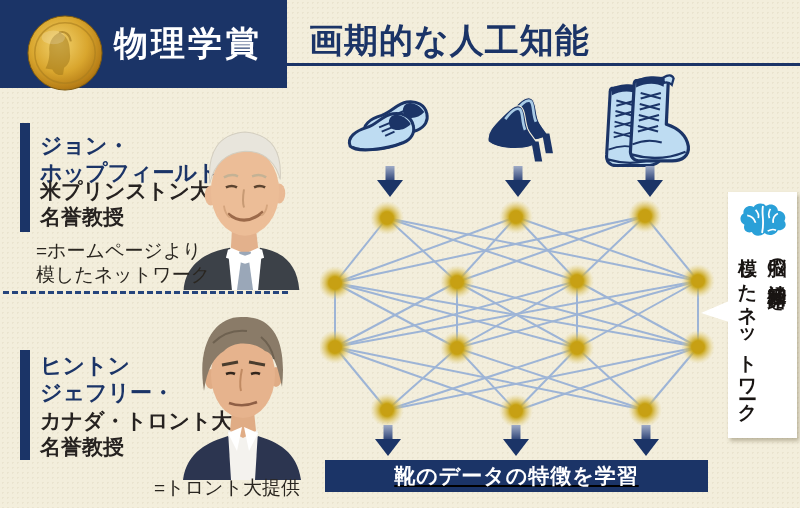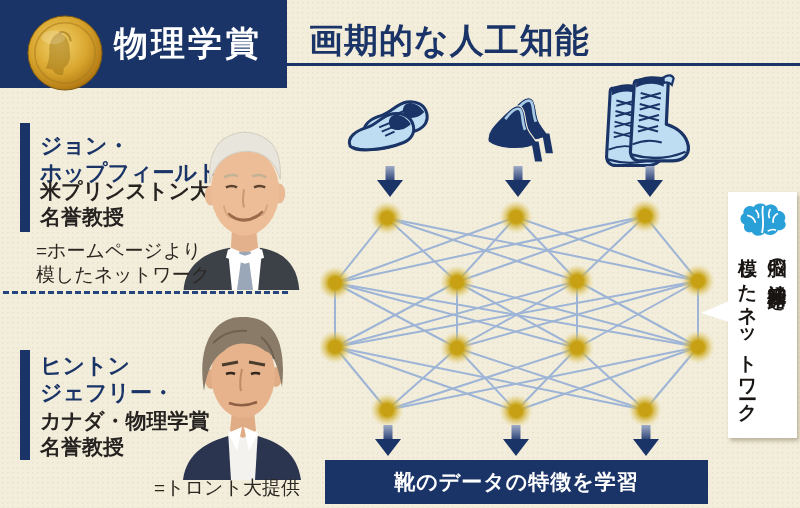"カナダ・物理学賞" div { text: 物理学賞 -> トロント大 }
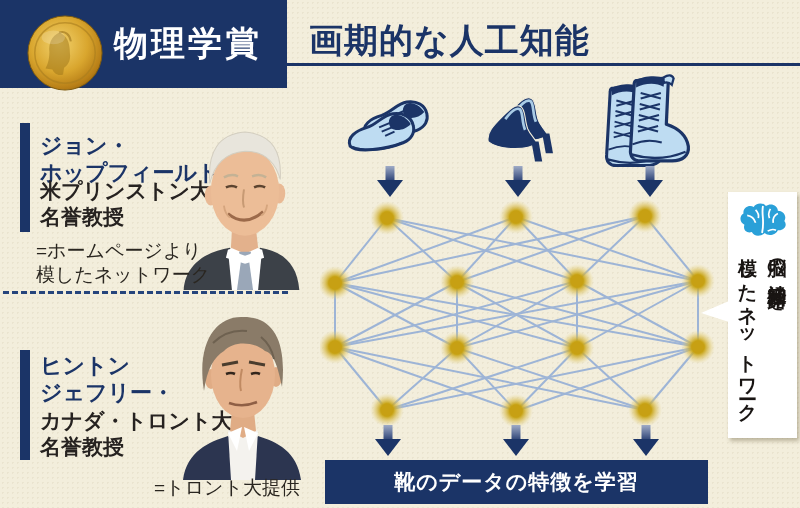"靴のデータの特徴を学習" .caption-banner { height: 44px -> 32px; text-decoration: none -> underline }
